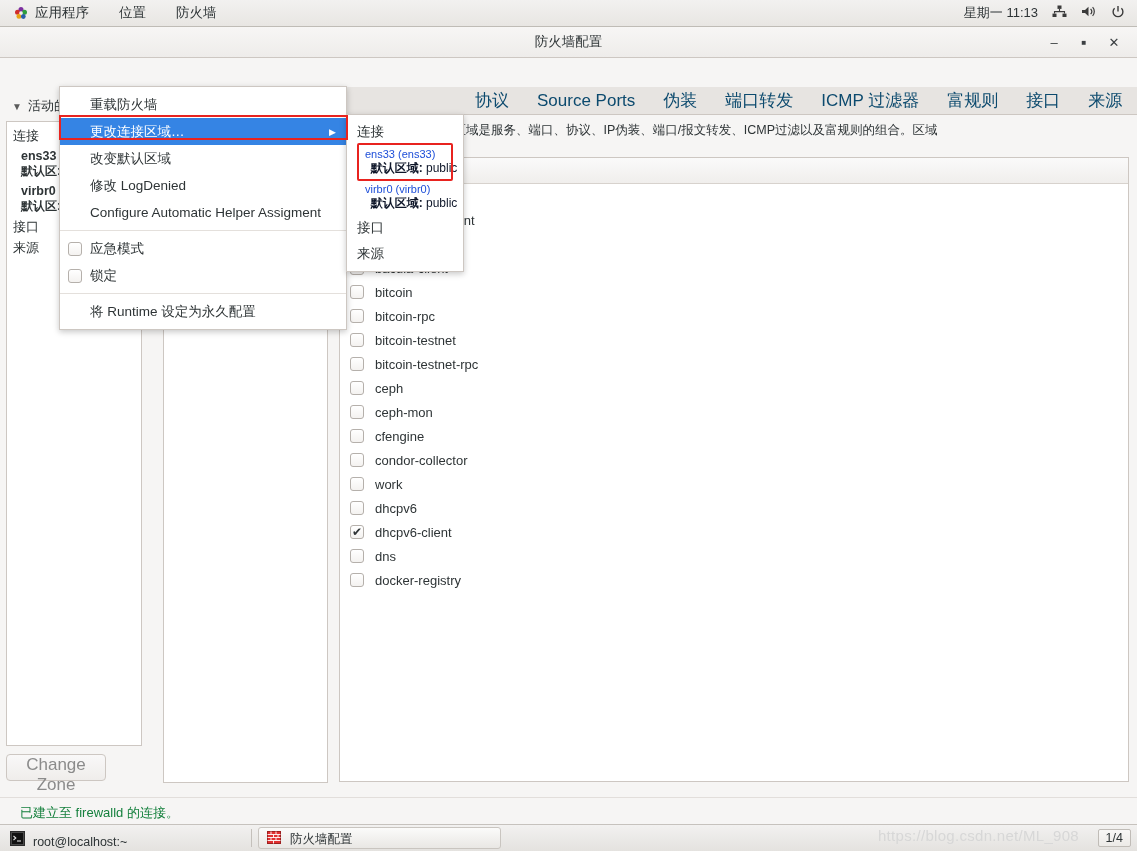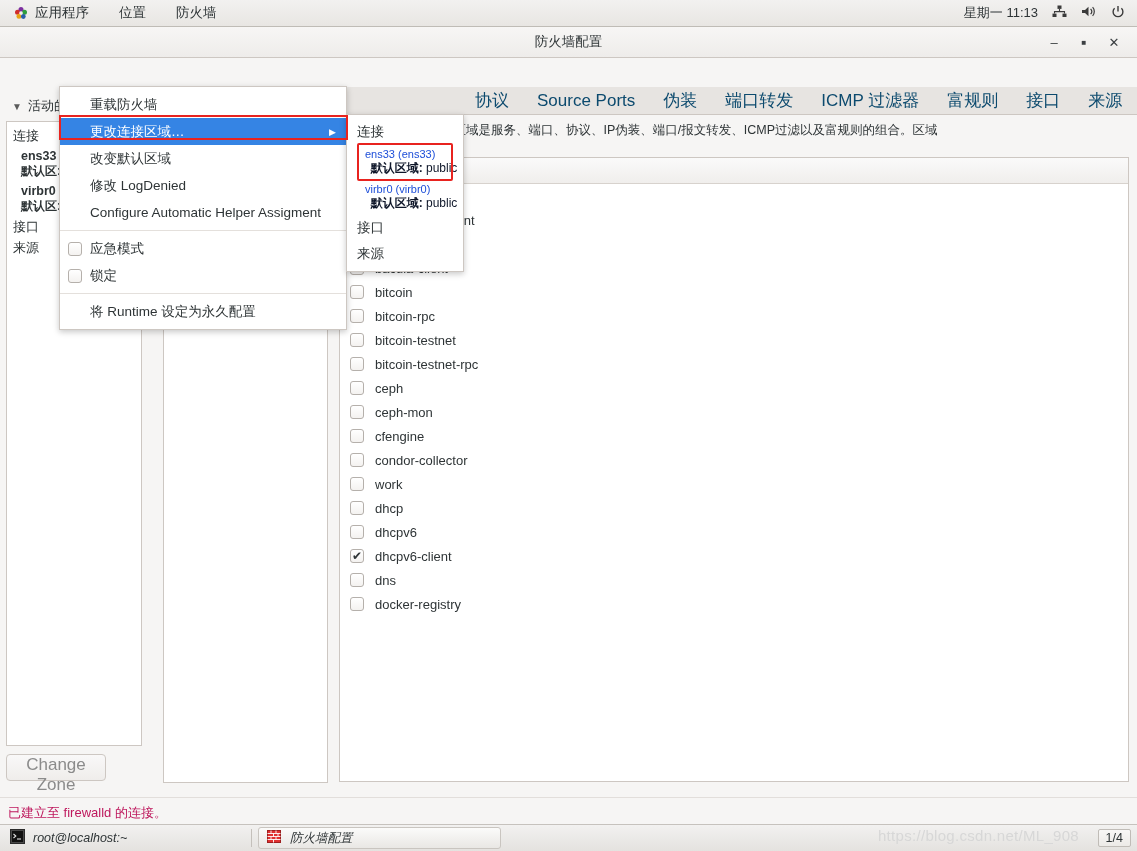"dhcp" div.svc-row { html: <div> <span></span> <span>dhcp</span> </div> -> none }
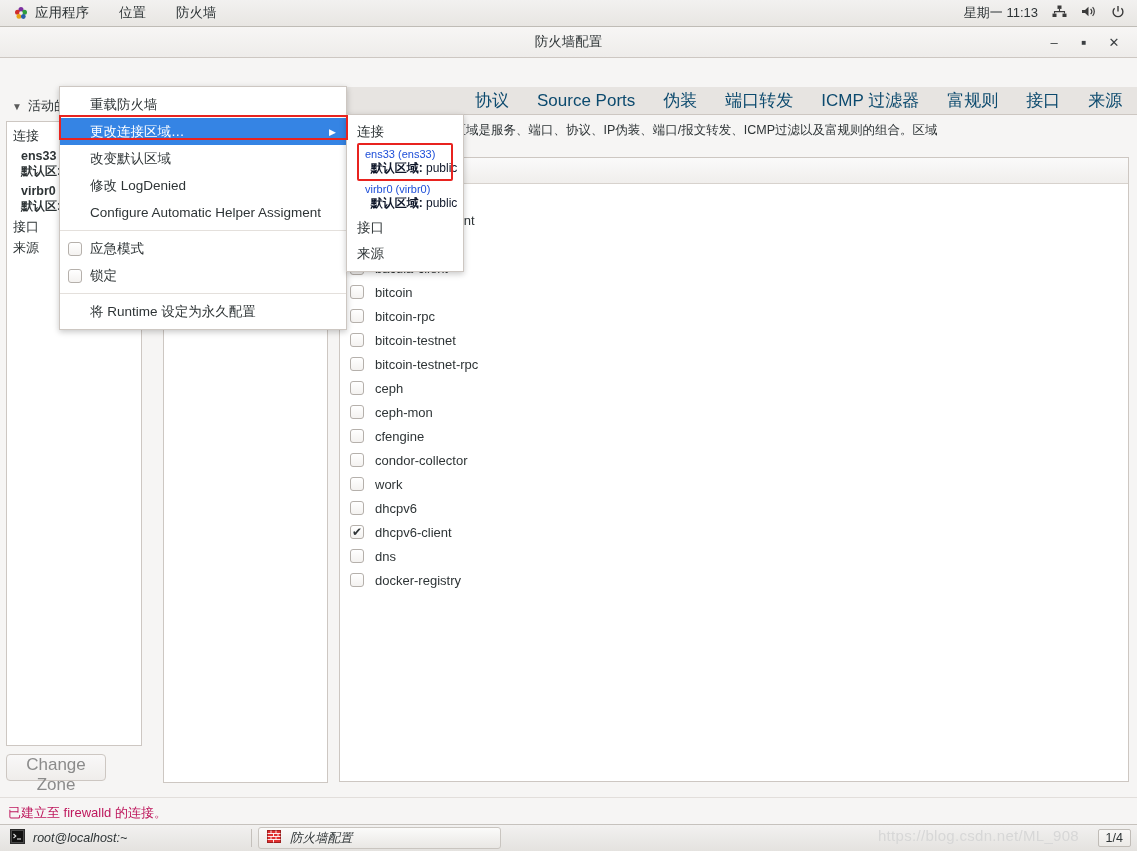"已建立至 firewalld 的连接。" .status-line1 { color: #be185d -> #15803d; margin-left: none -> 12px }
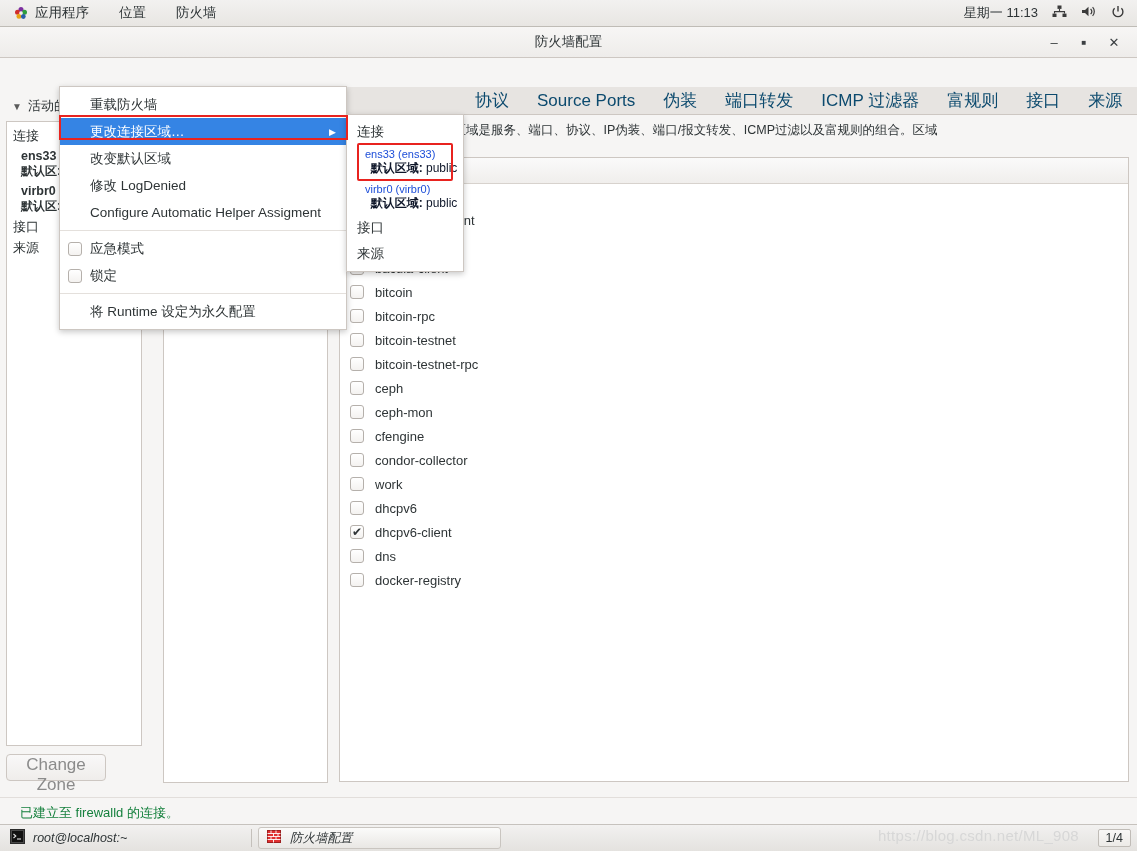"root@localhost:~" .task-btn { align-items: center -> flex-end; font-style: italic -> none }
